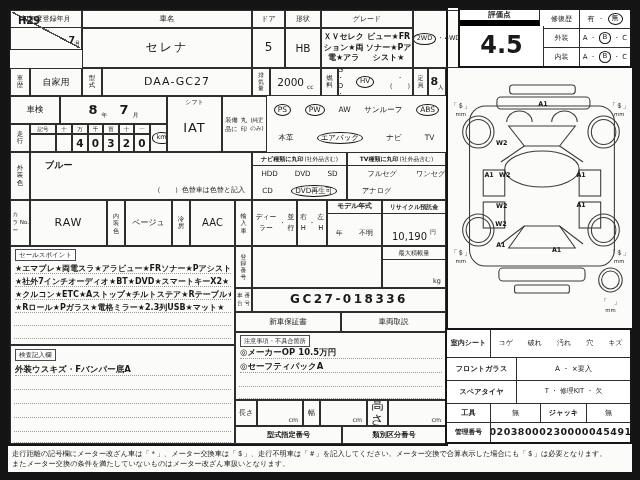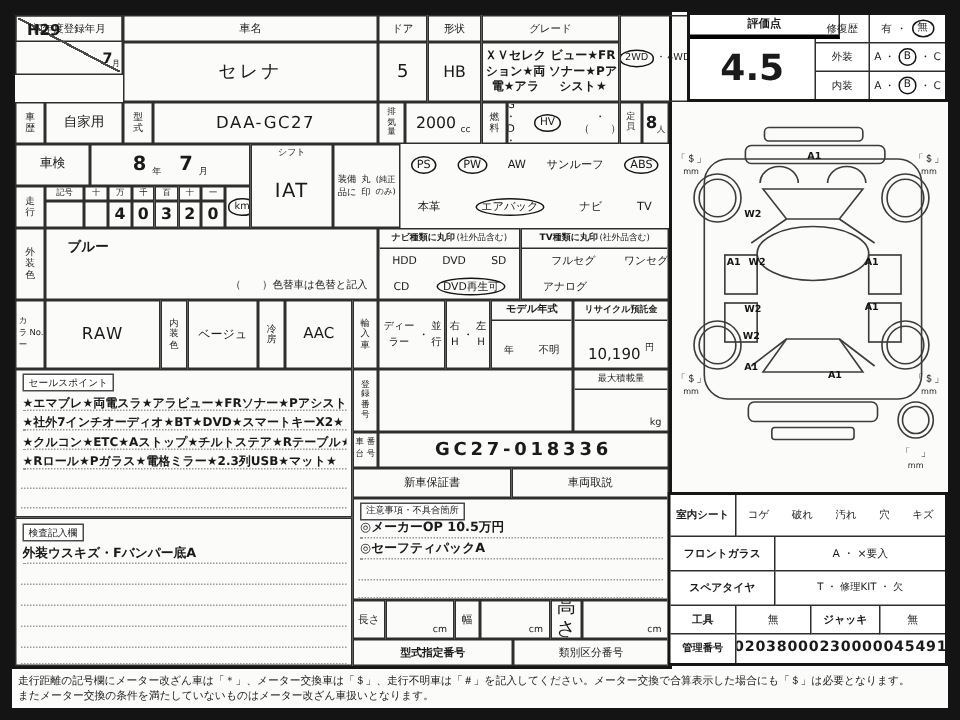"評価点" div.c { border-bottom: 3px solid #000000 -> 6px solid #000000; width: 100px -> 80px }
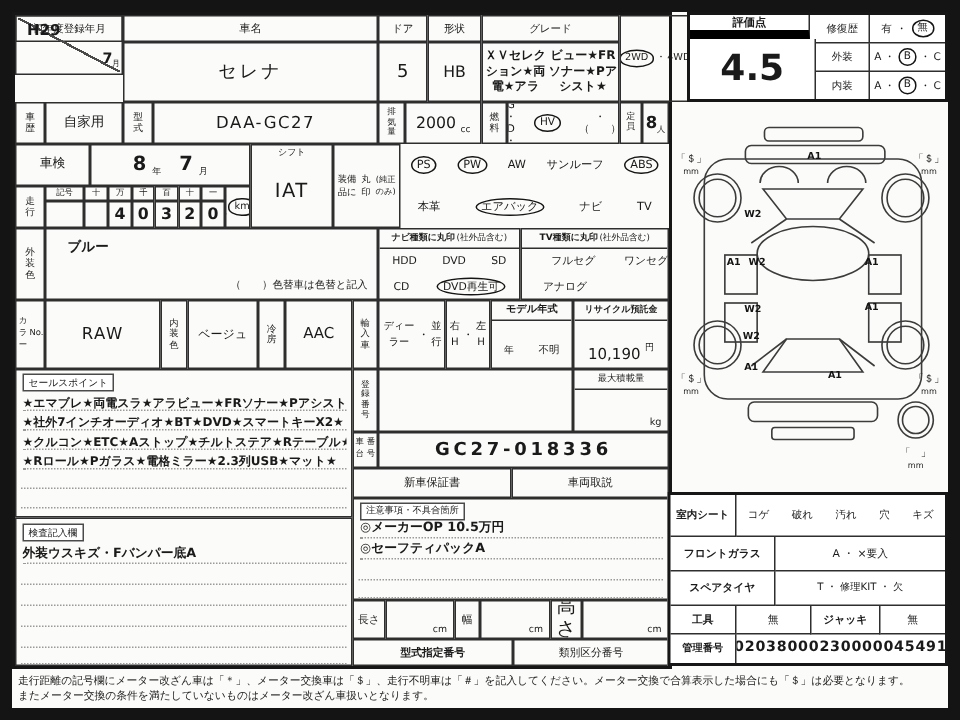"類別区分番号" div.c { font-weight: 400 -> 700 }
